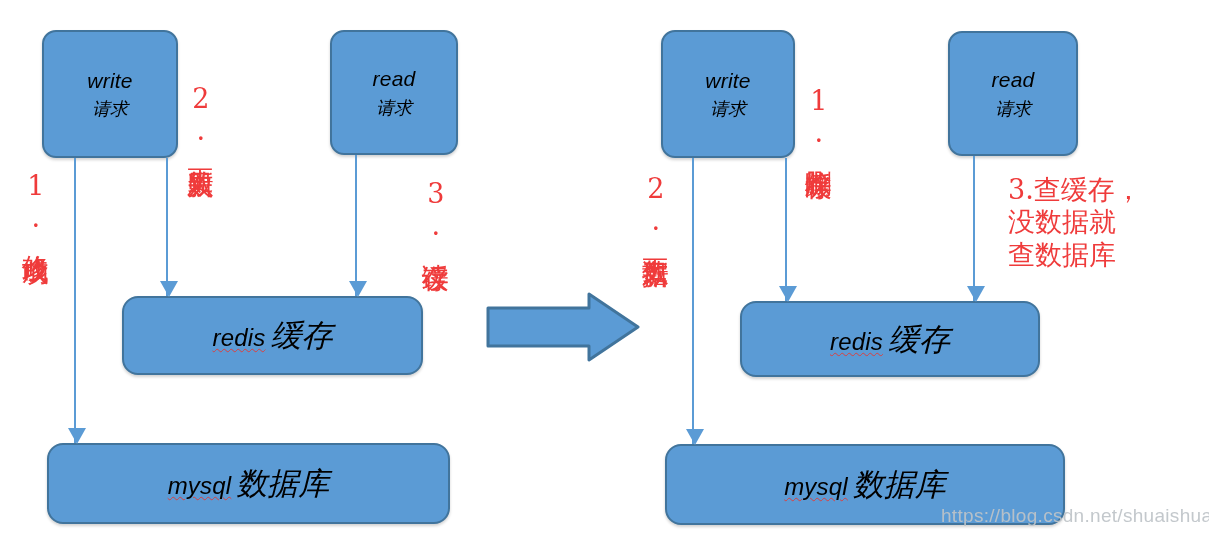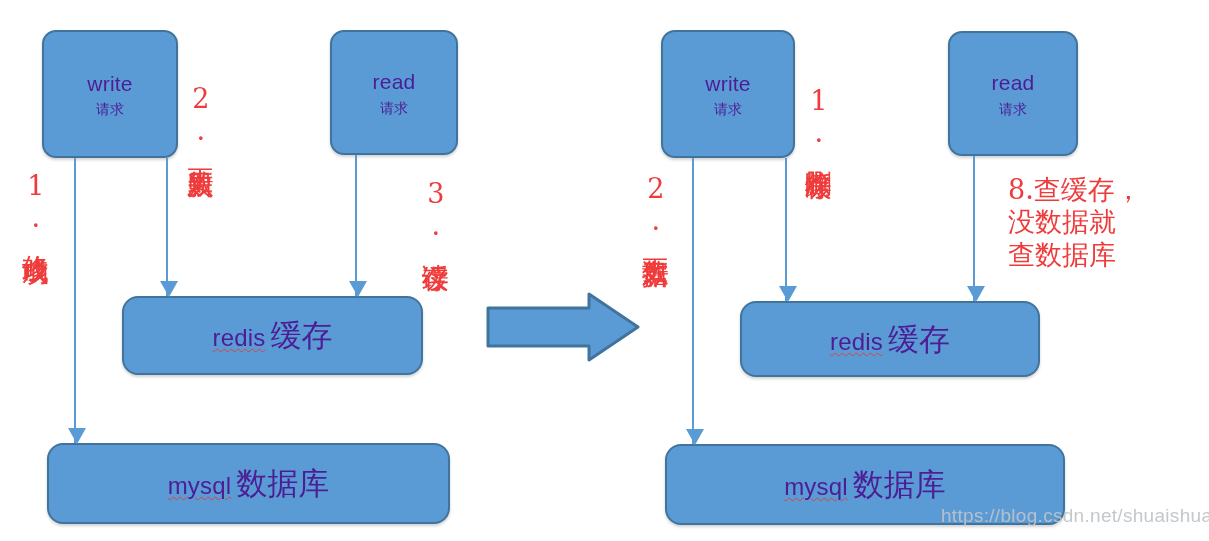"write" .box { color: #4c1d95 -> #000000; font-style: none -> italic }
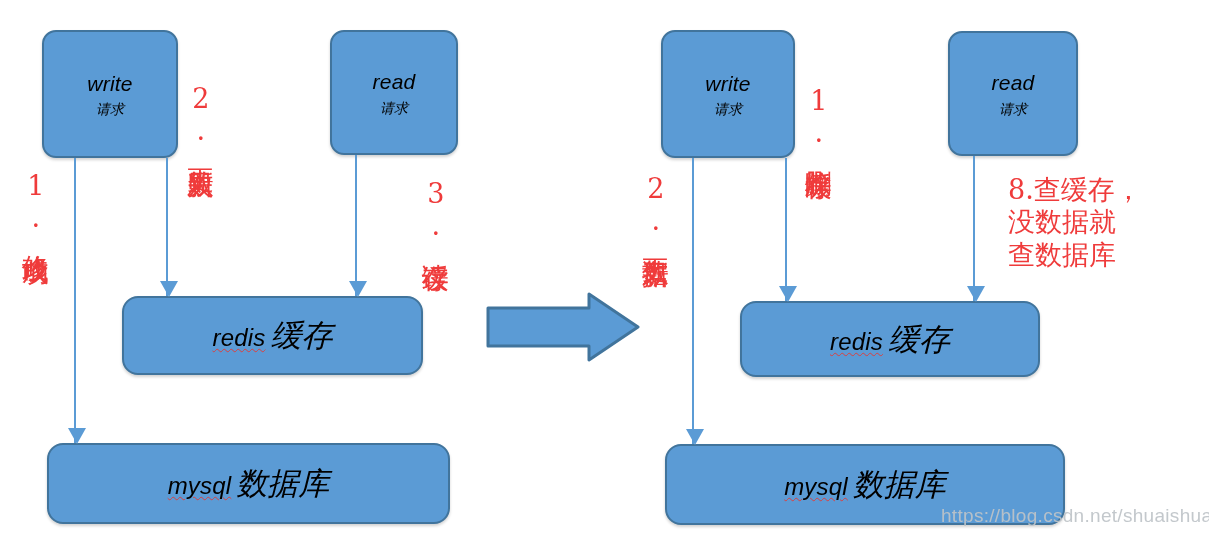"请求" .box .line-cn { font-size: 14px -> 18px }
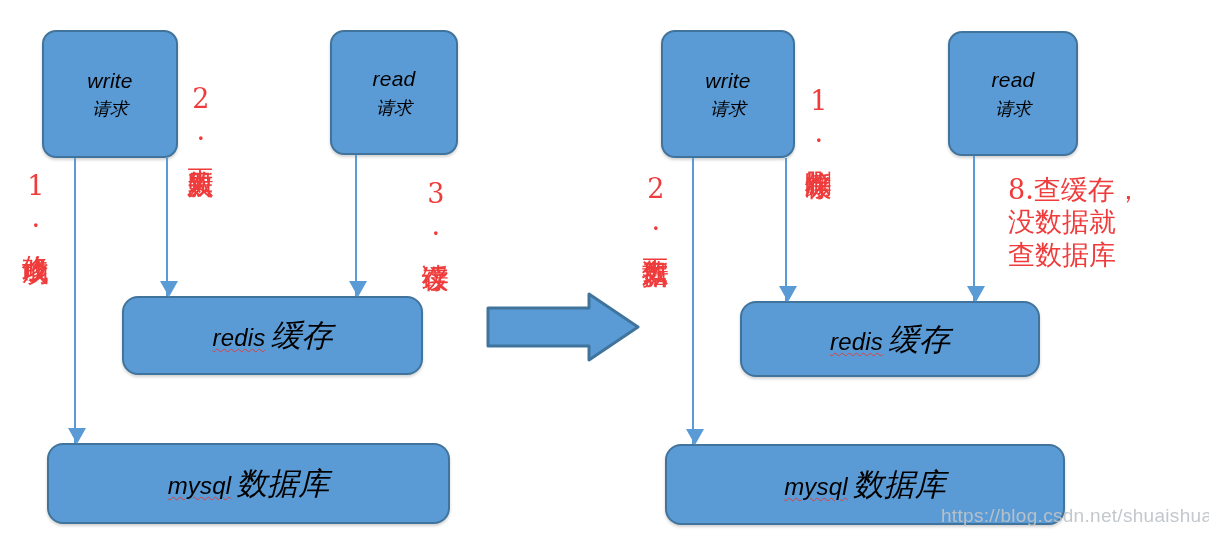"8.查缓存，" div.note { text: 8 -> 3 }
